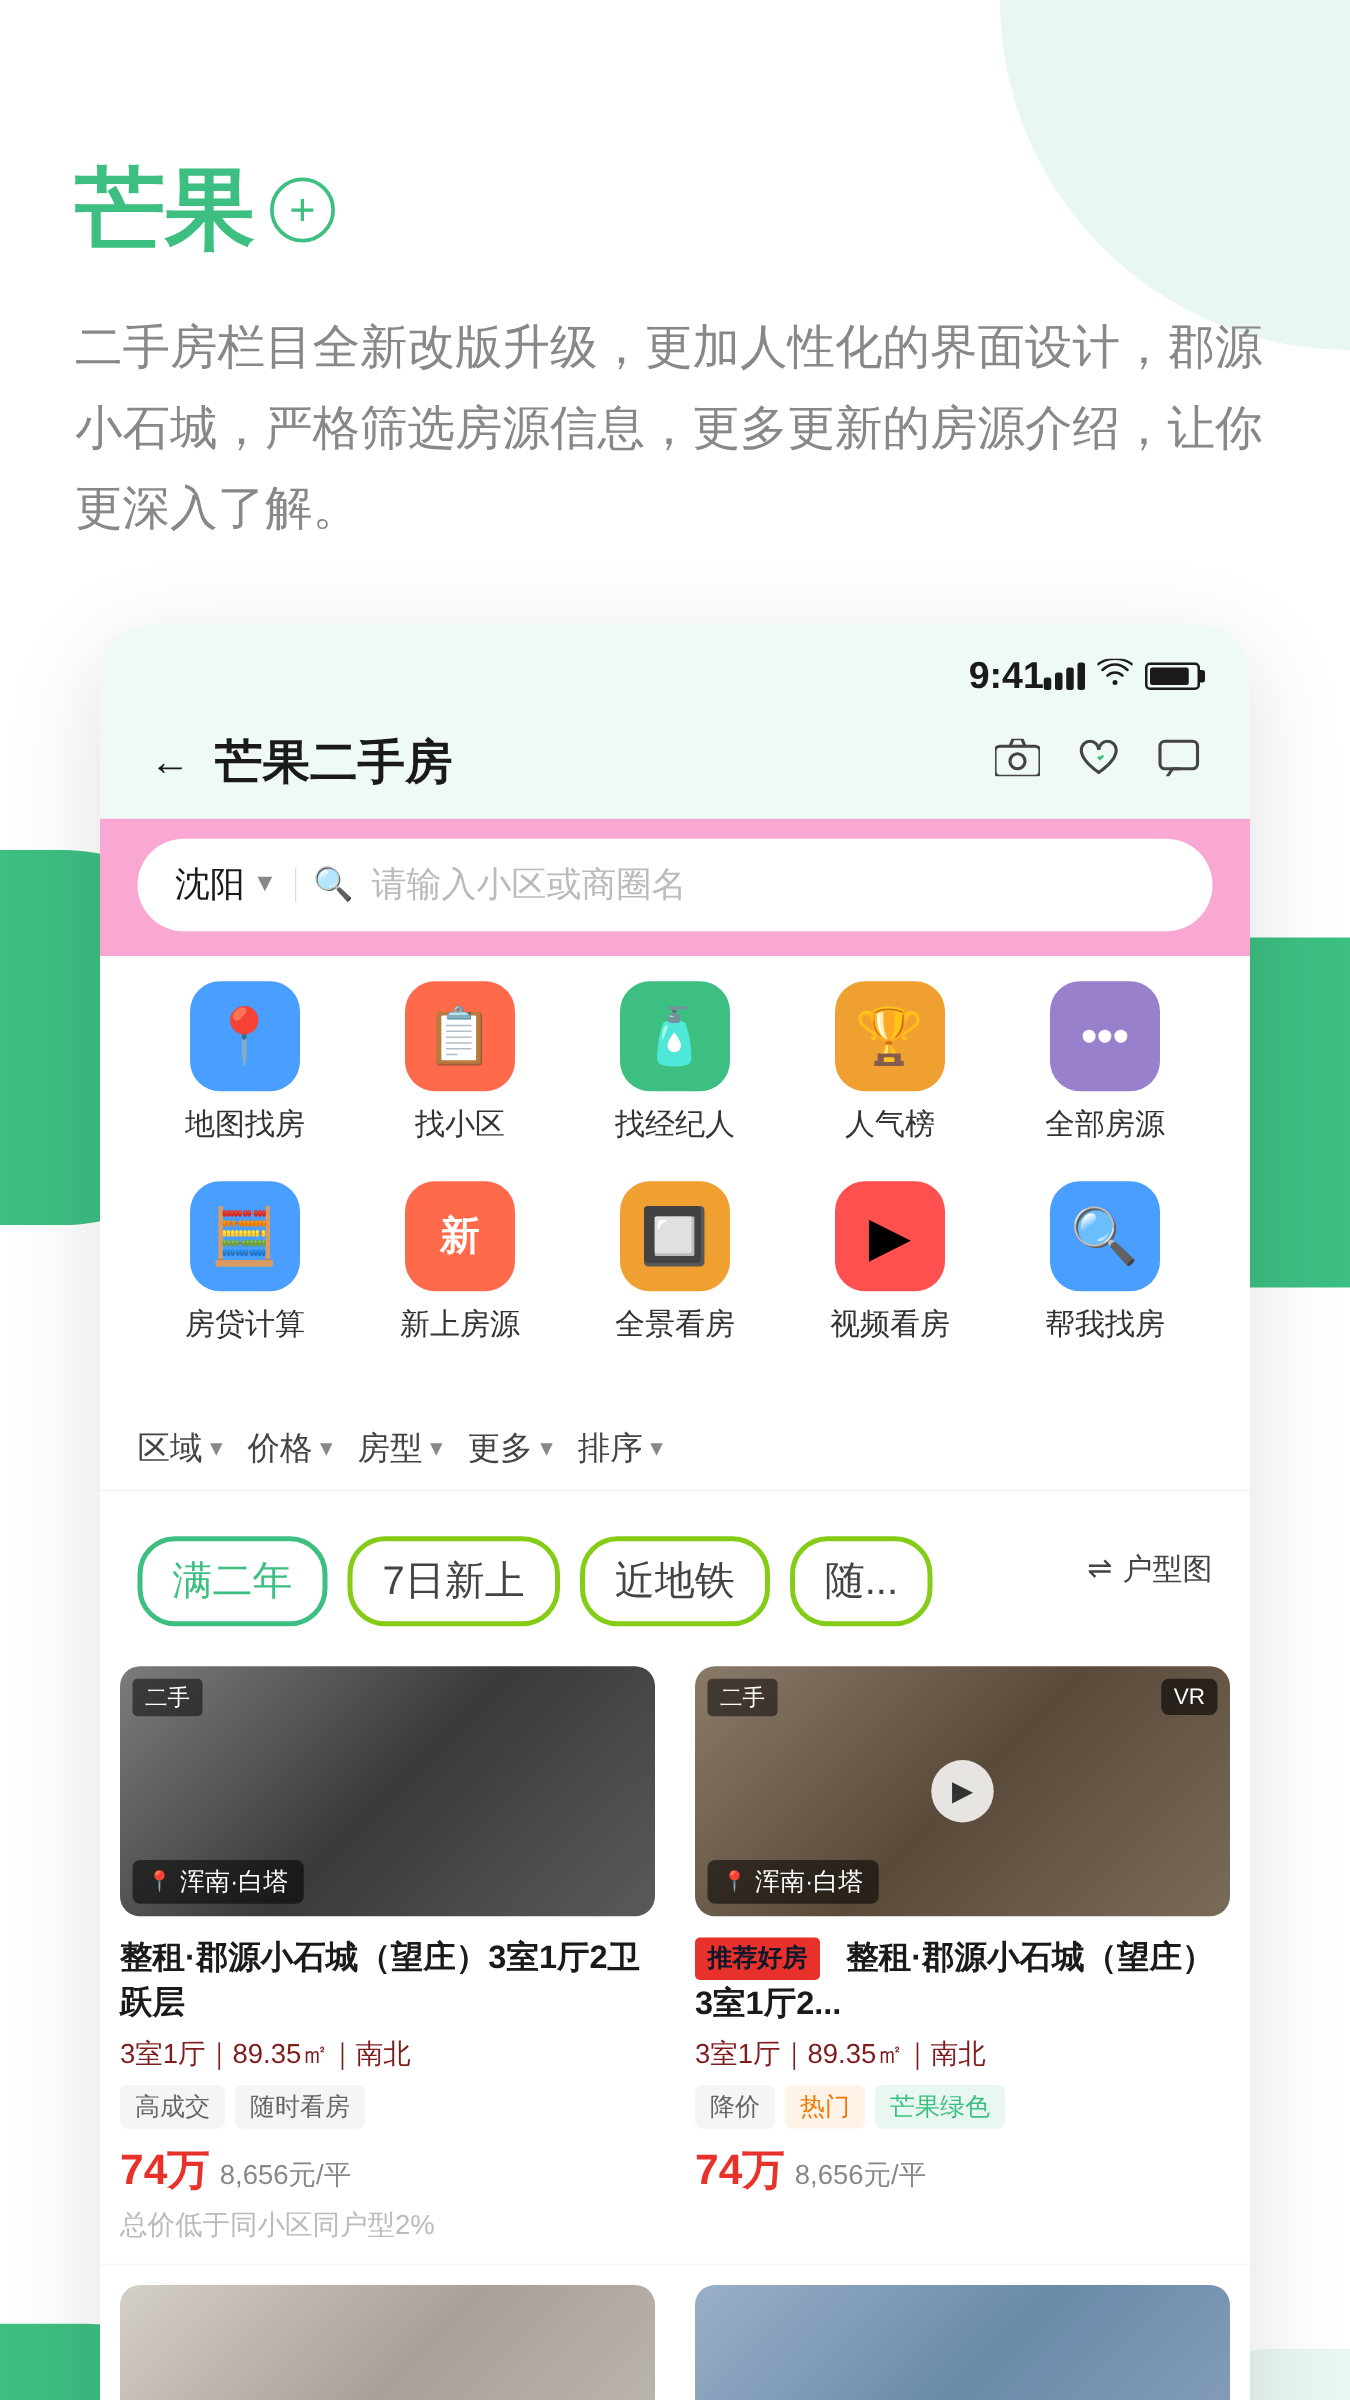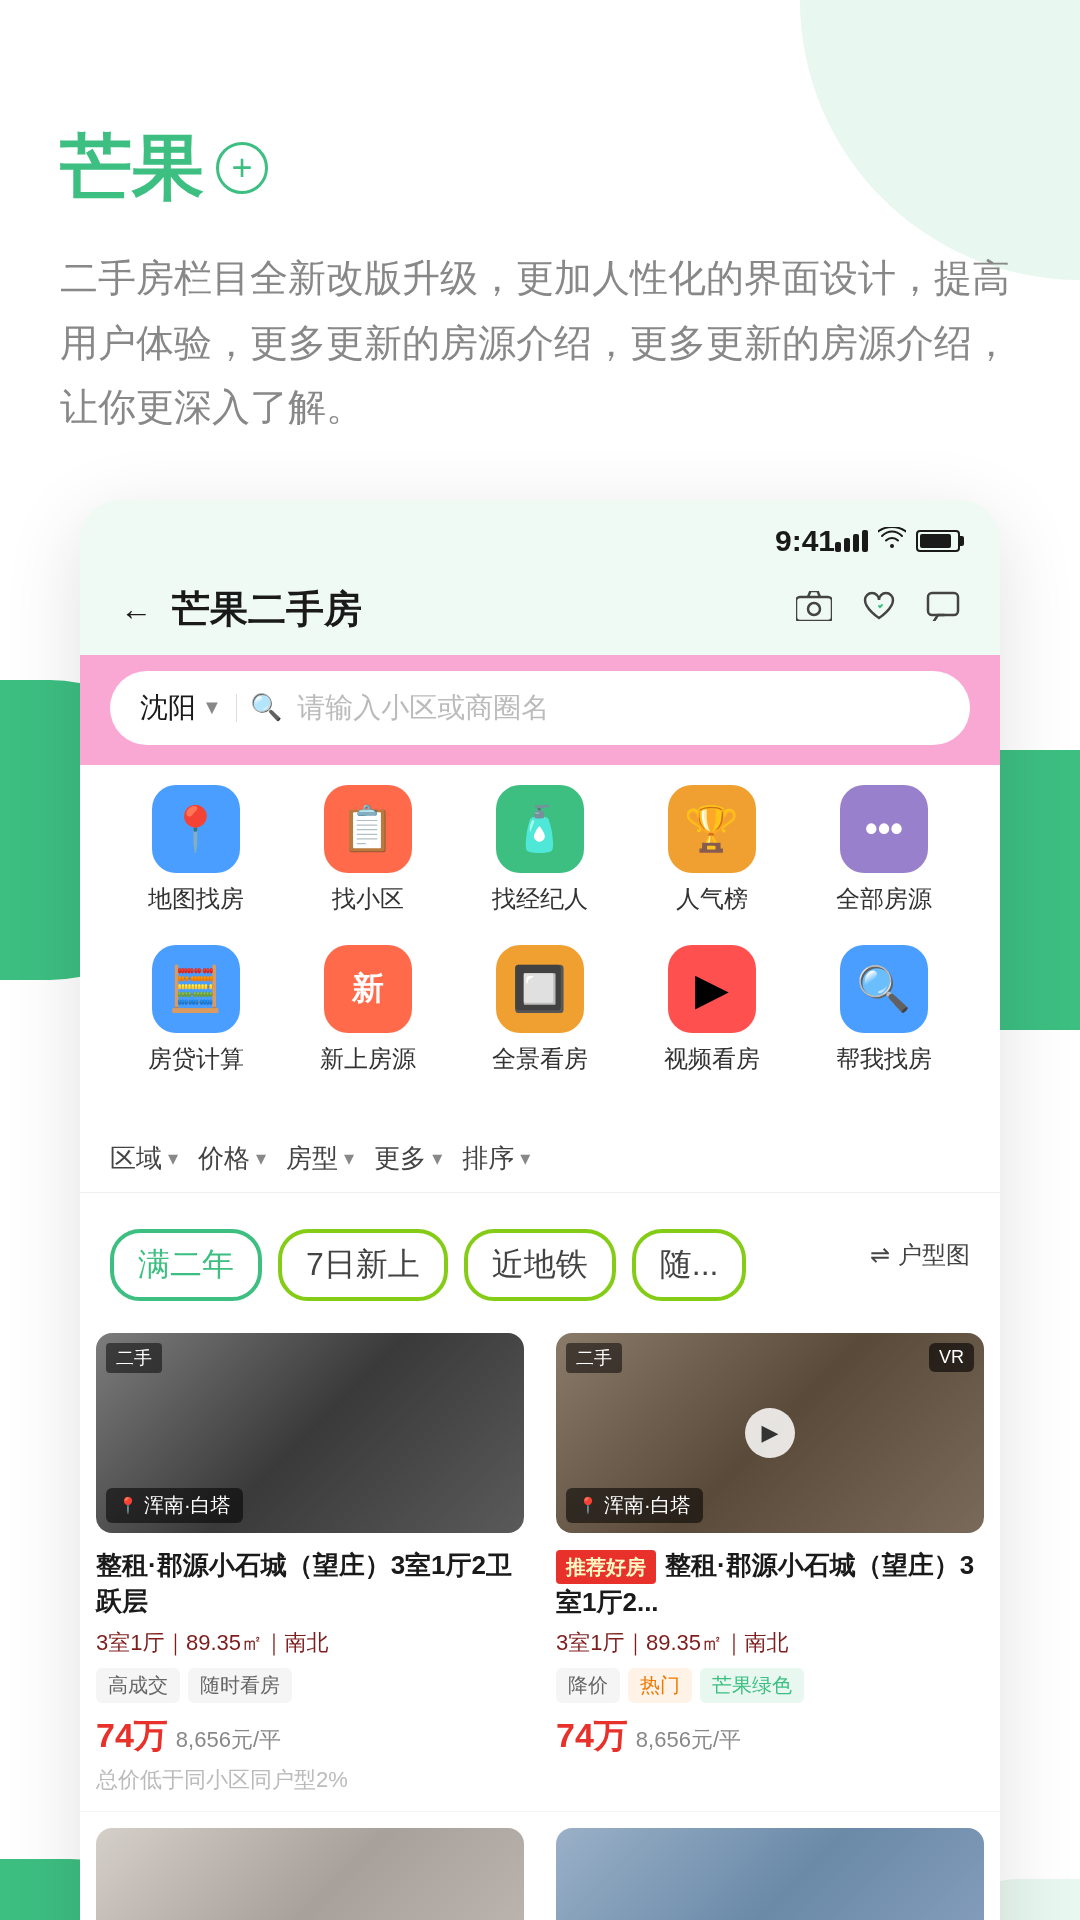"二手房栏目全新改版升级，更加人性化的界面设计，提高用户体验，更多更新的房源介绍，" p.header-desc { text: 提高用户体验，更多更新的房源介绍 -> 郡源小石城，严格筛选房源信息 }
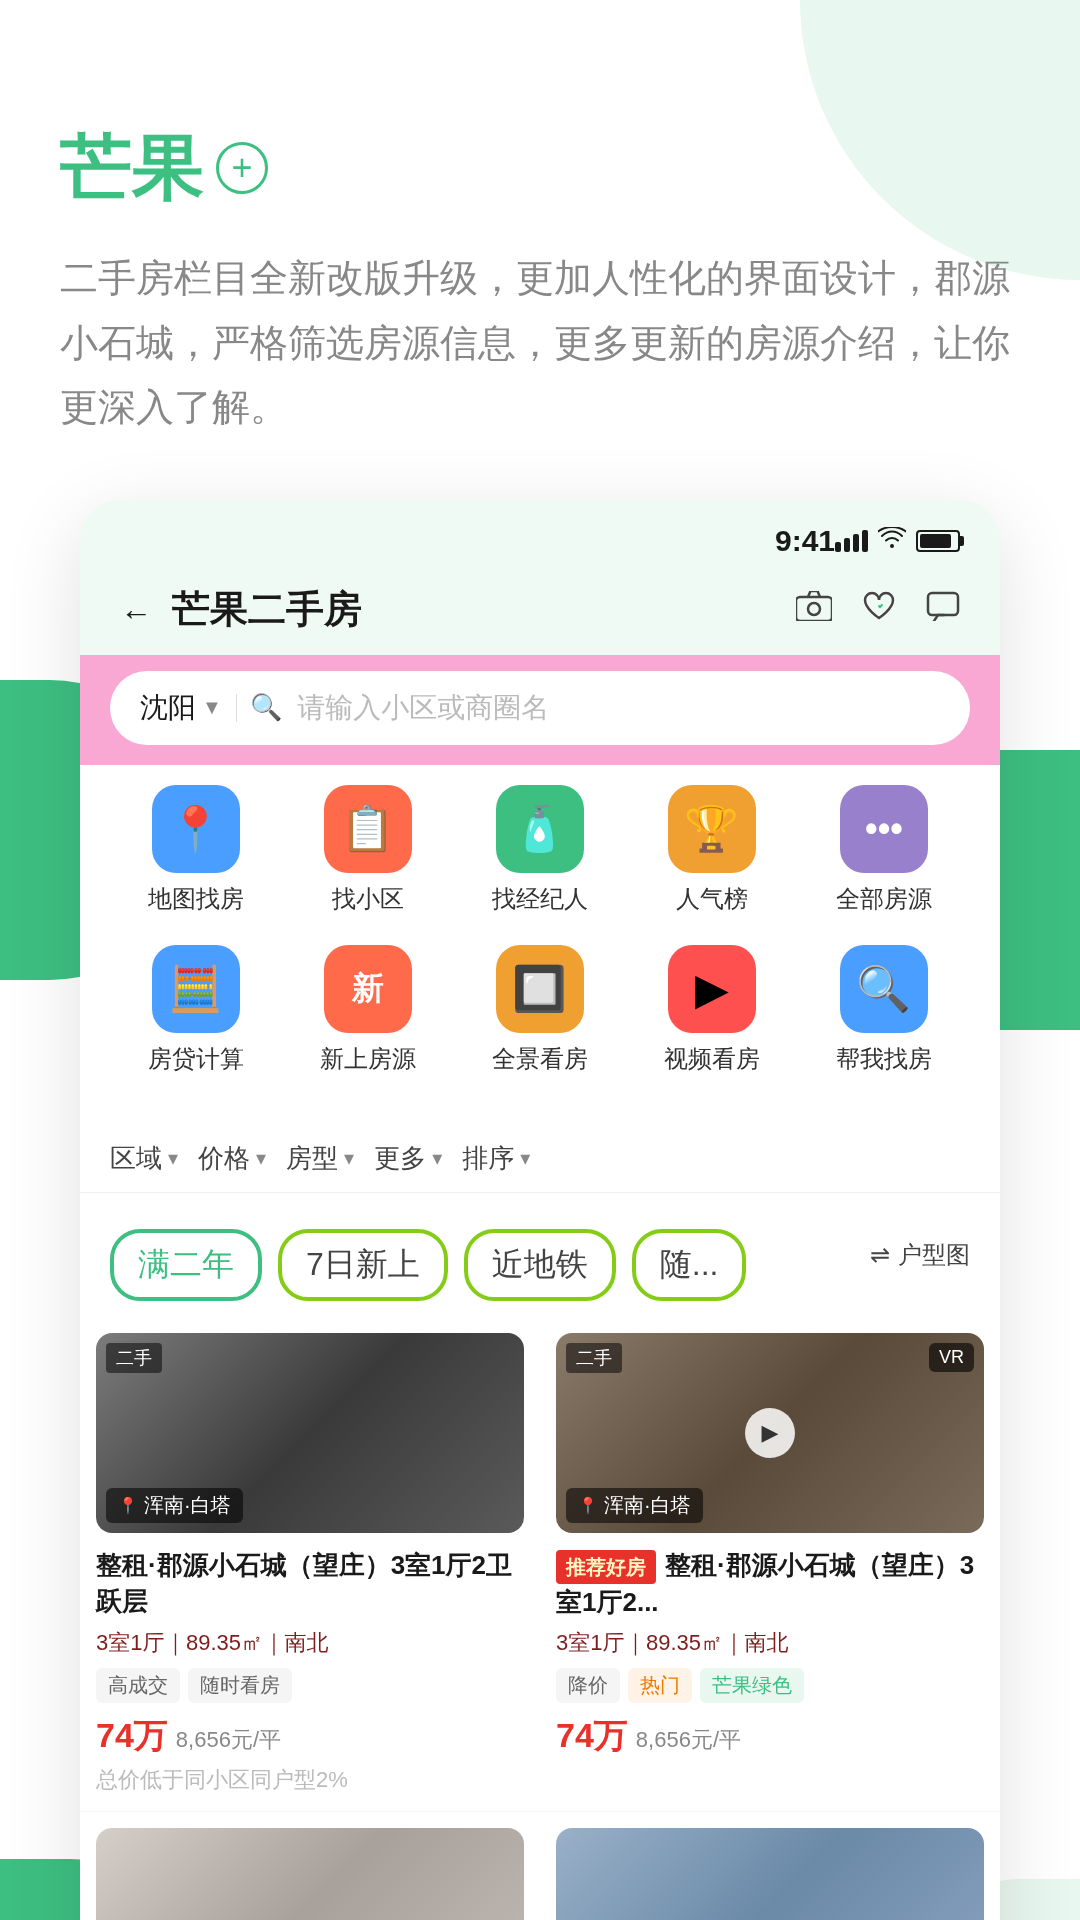"推荐好房" .recommended-badge { color: #fef9c3 -> #0f172a; margin-right: 9px -> 21px }
